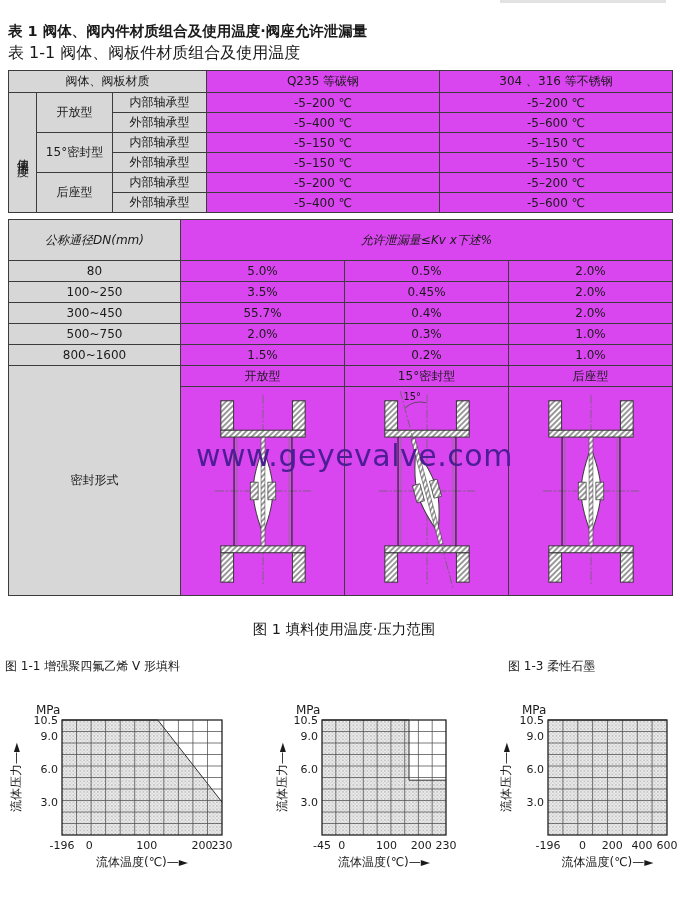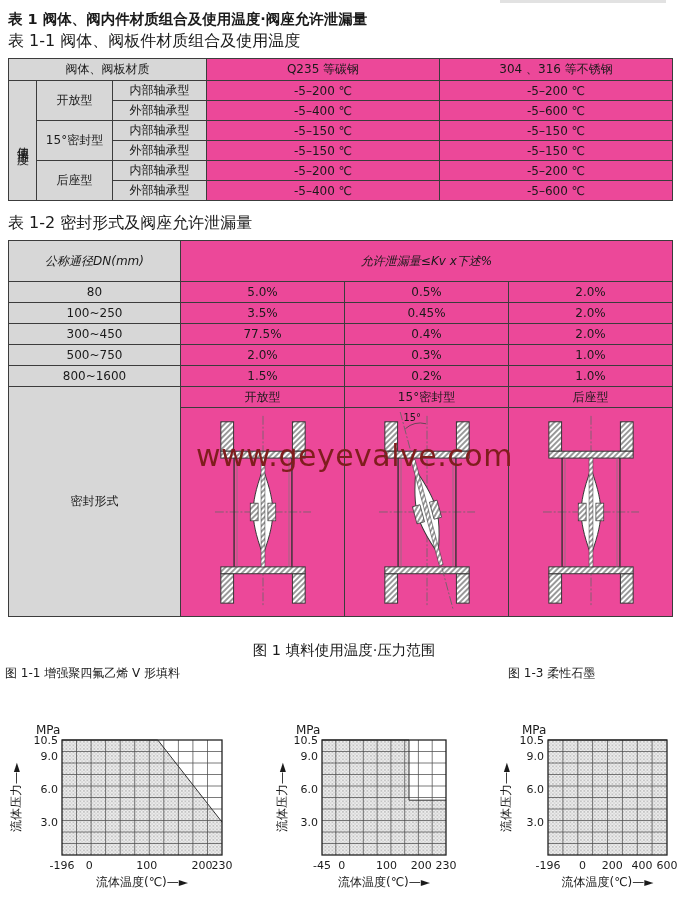"表 1 阀体、阀内件材质组合及使用温度·阀座允许泄漏量" .title { padding: 10px 0 0 8px -> 22px 0 0 8px }
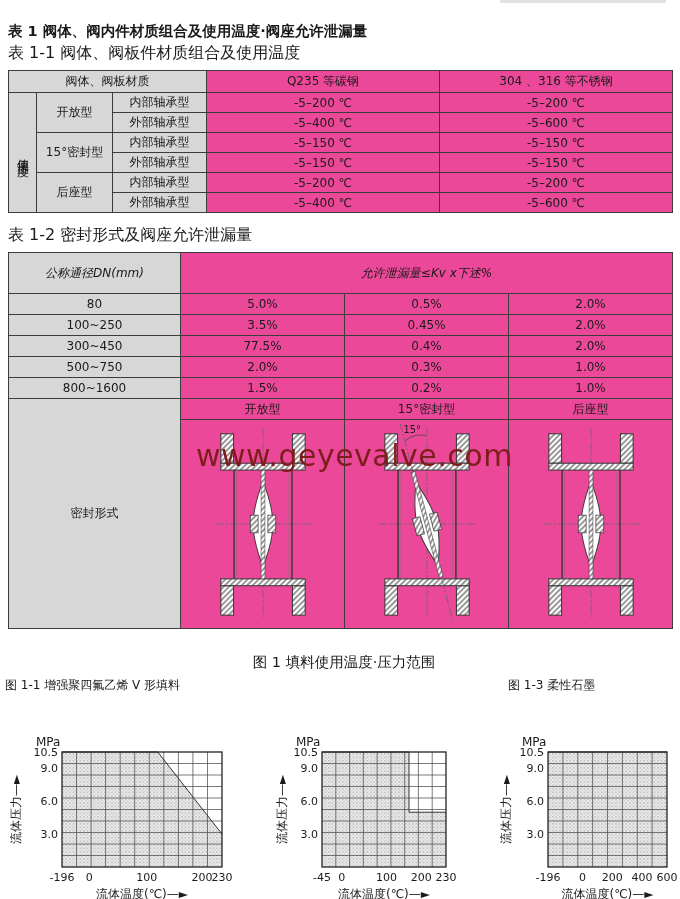"Q235 等碳钢" td { background: #ec4899 -> #d946ef }
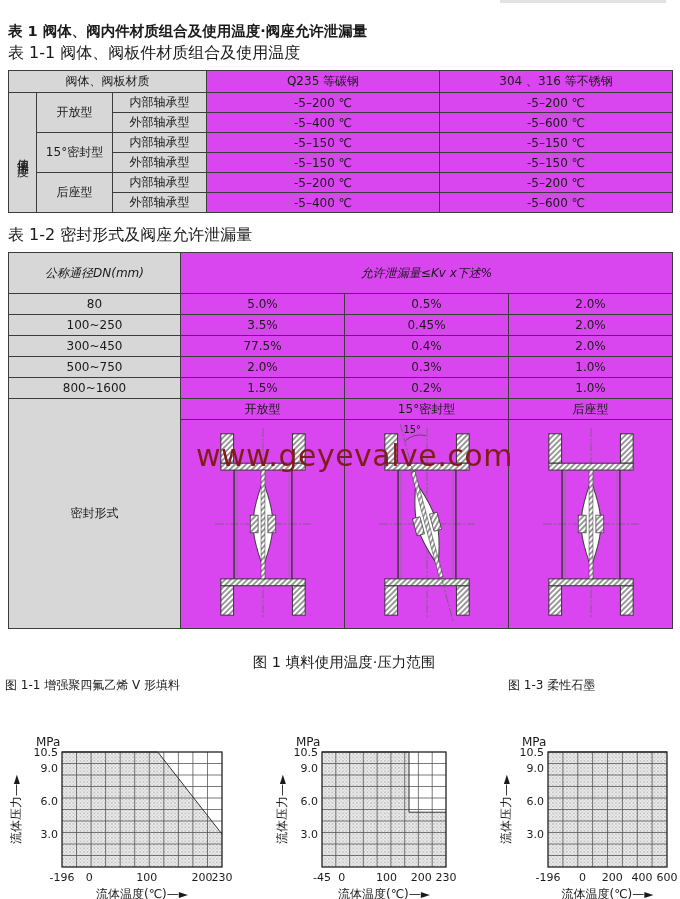"表 1-2 密封形式及阀座允许泄漏量" div.sub { html: <div>表 1-2 密封形式及阀座允许泄漏量</div> -> none }
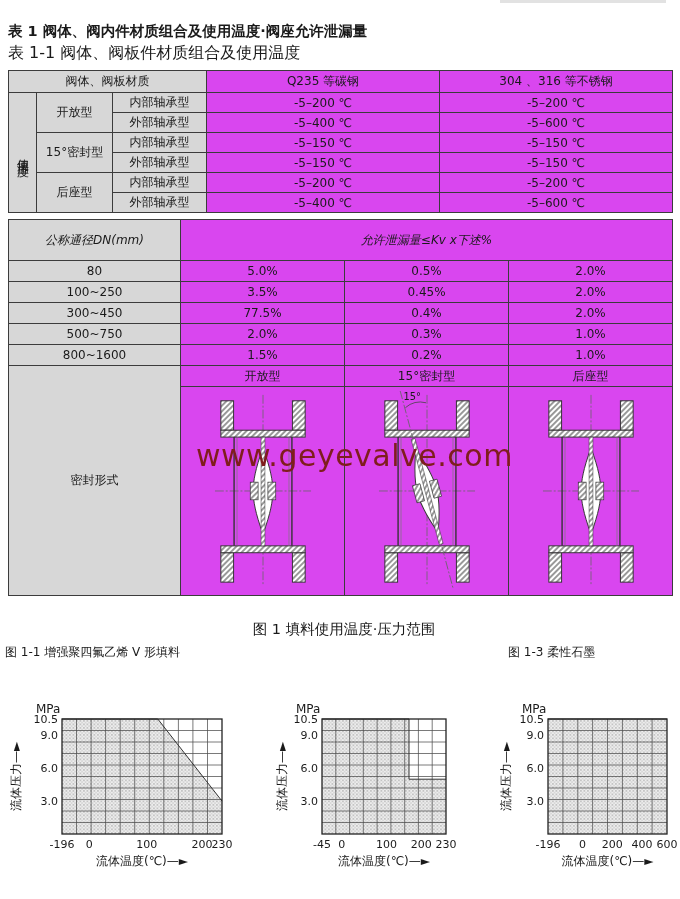"77.5%" td { text: 77.5% -> 55.7% }
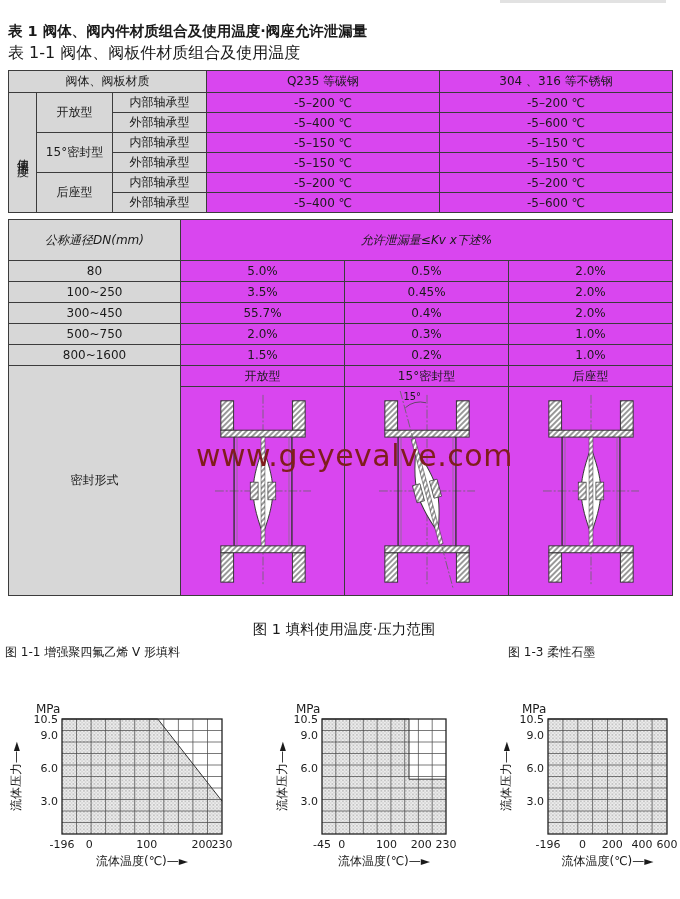"www.geyevalve.com" .wm { color: #7f1d1d -> #4c1d95 }
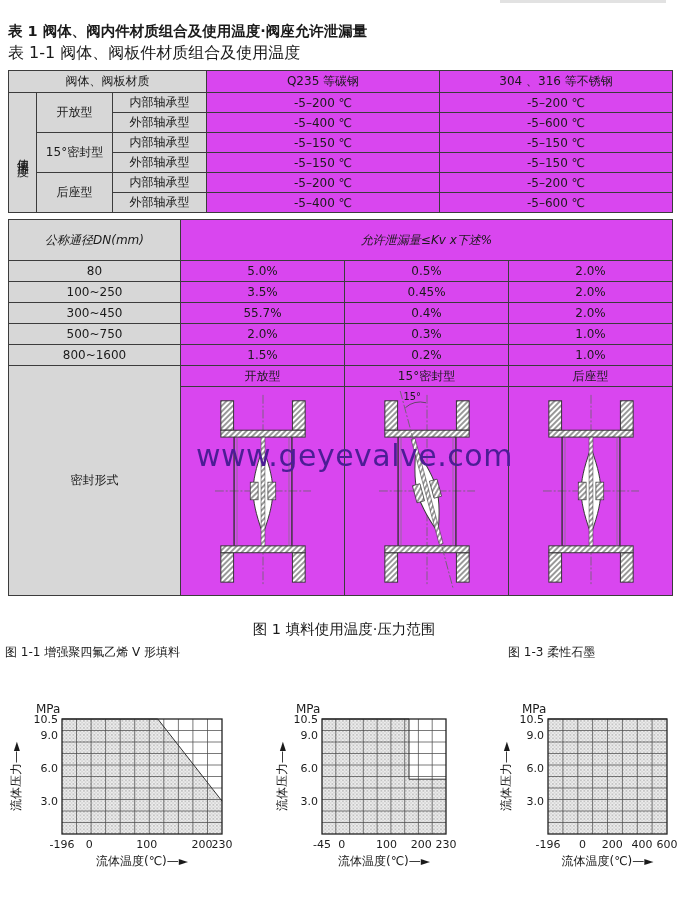"图 1-1 增强聚四氟乙烯 V 形填料" .figs { margin-top: 0 -> 14px }
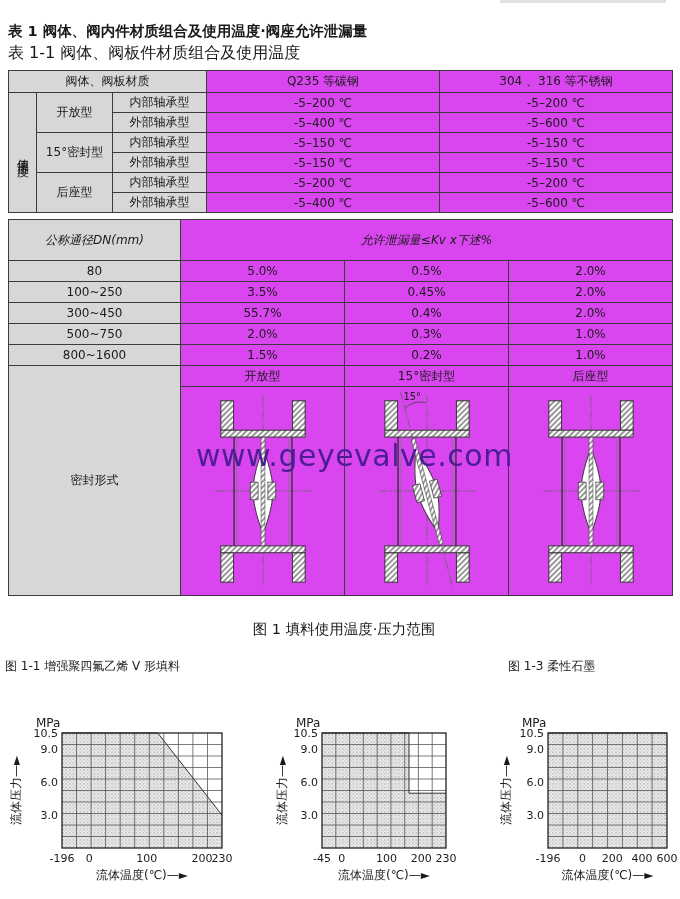"MPa" .chart { top: 60px -> 47px }
